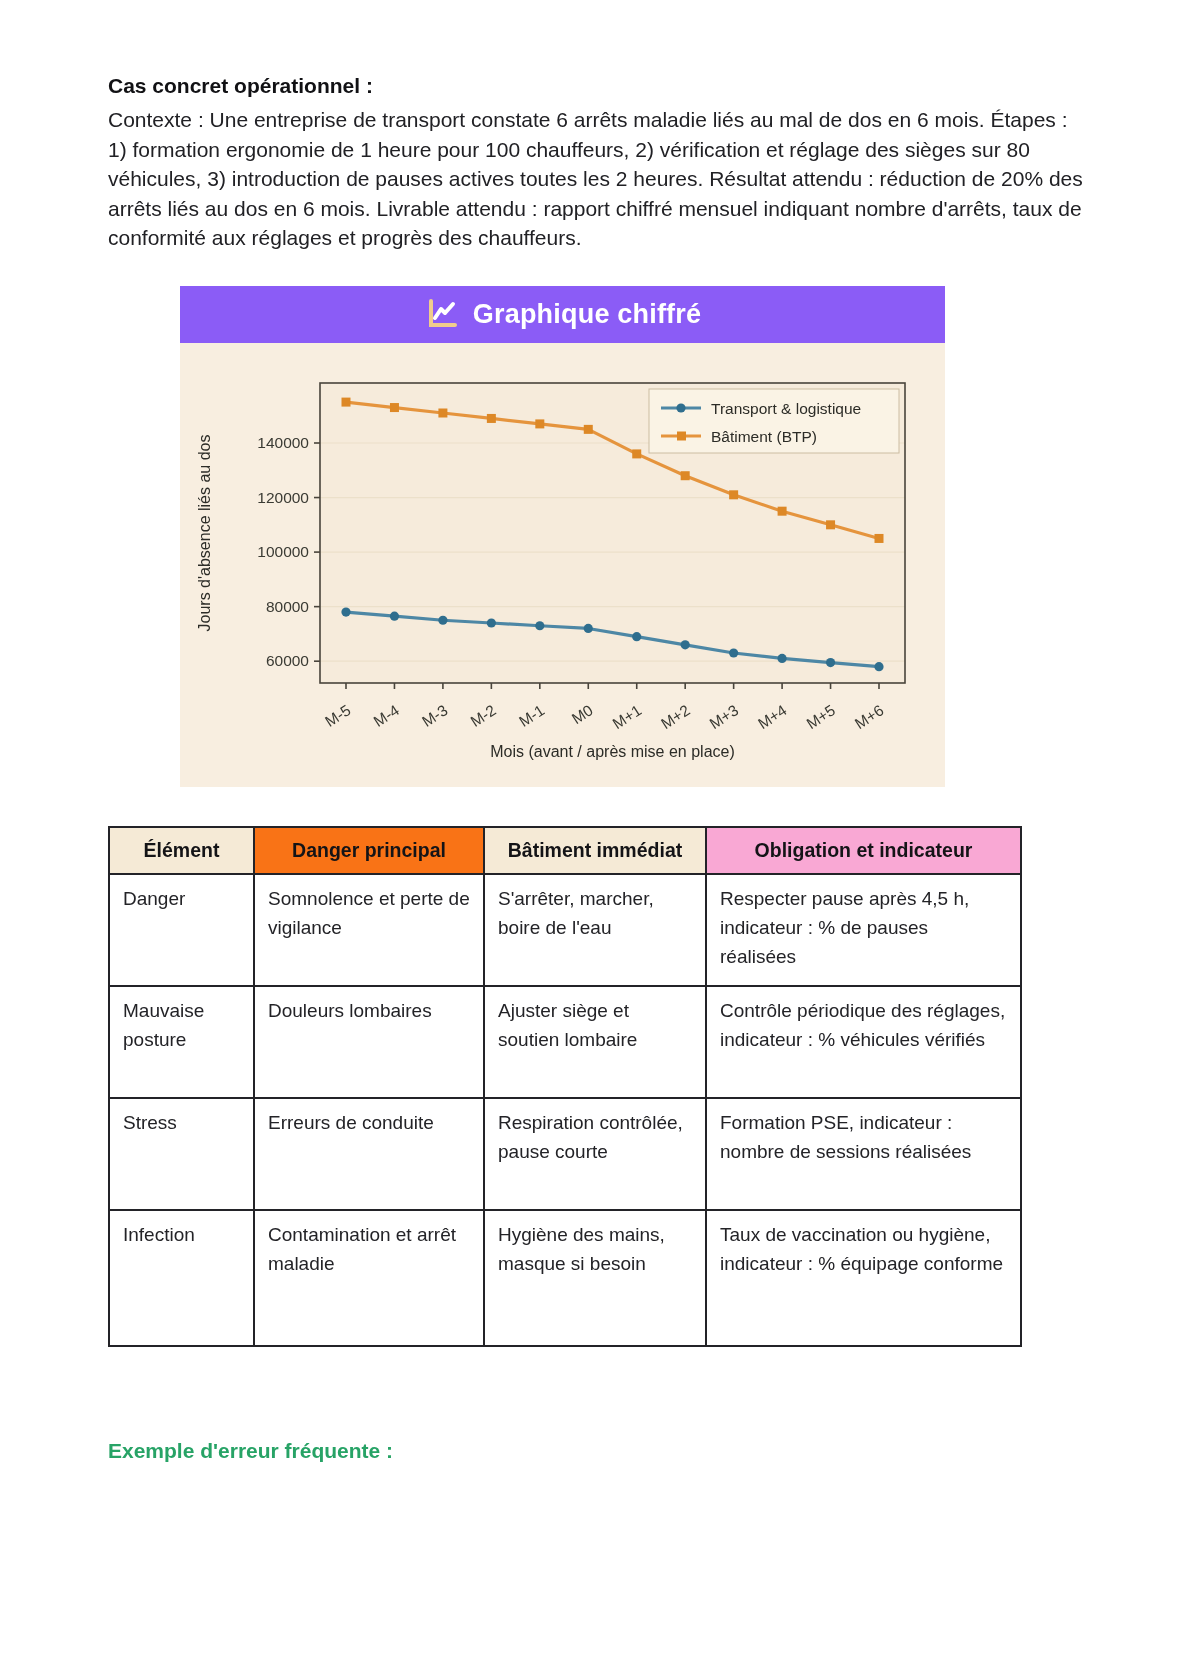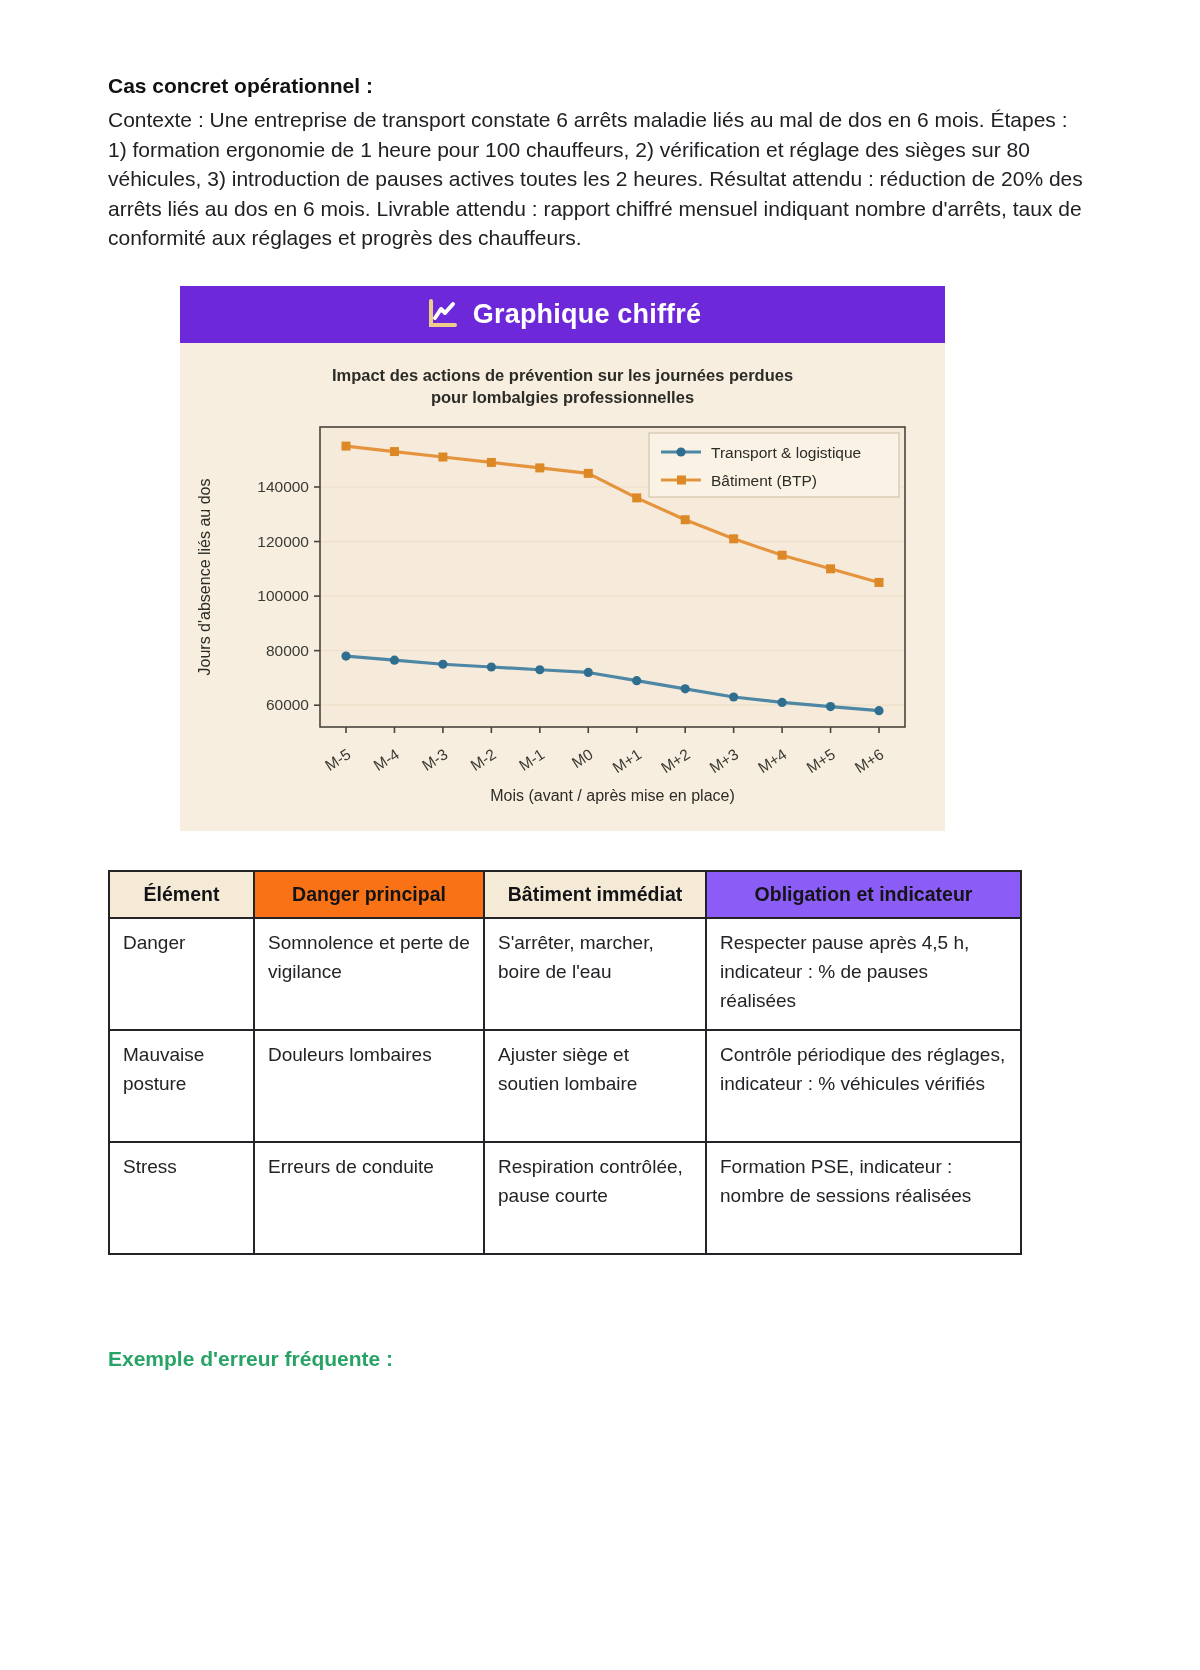"Graphique chiffré" div.chart-panel-header { background: #6d28d9 -> #8b5cf6 }
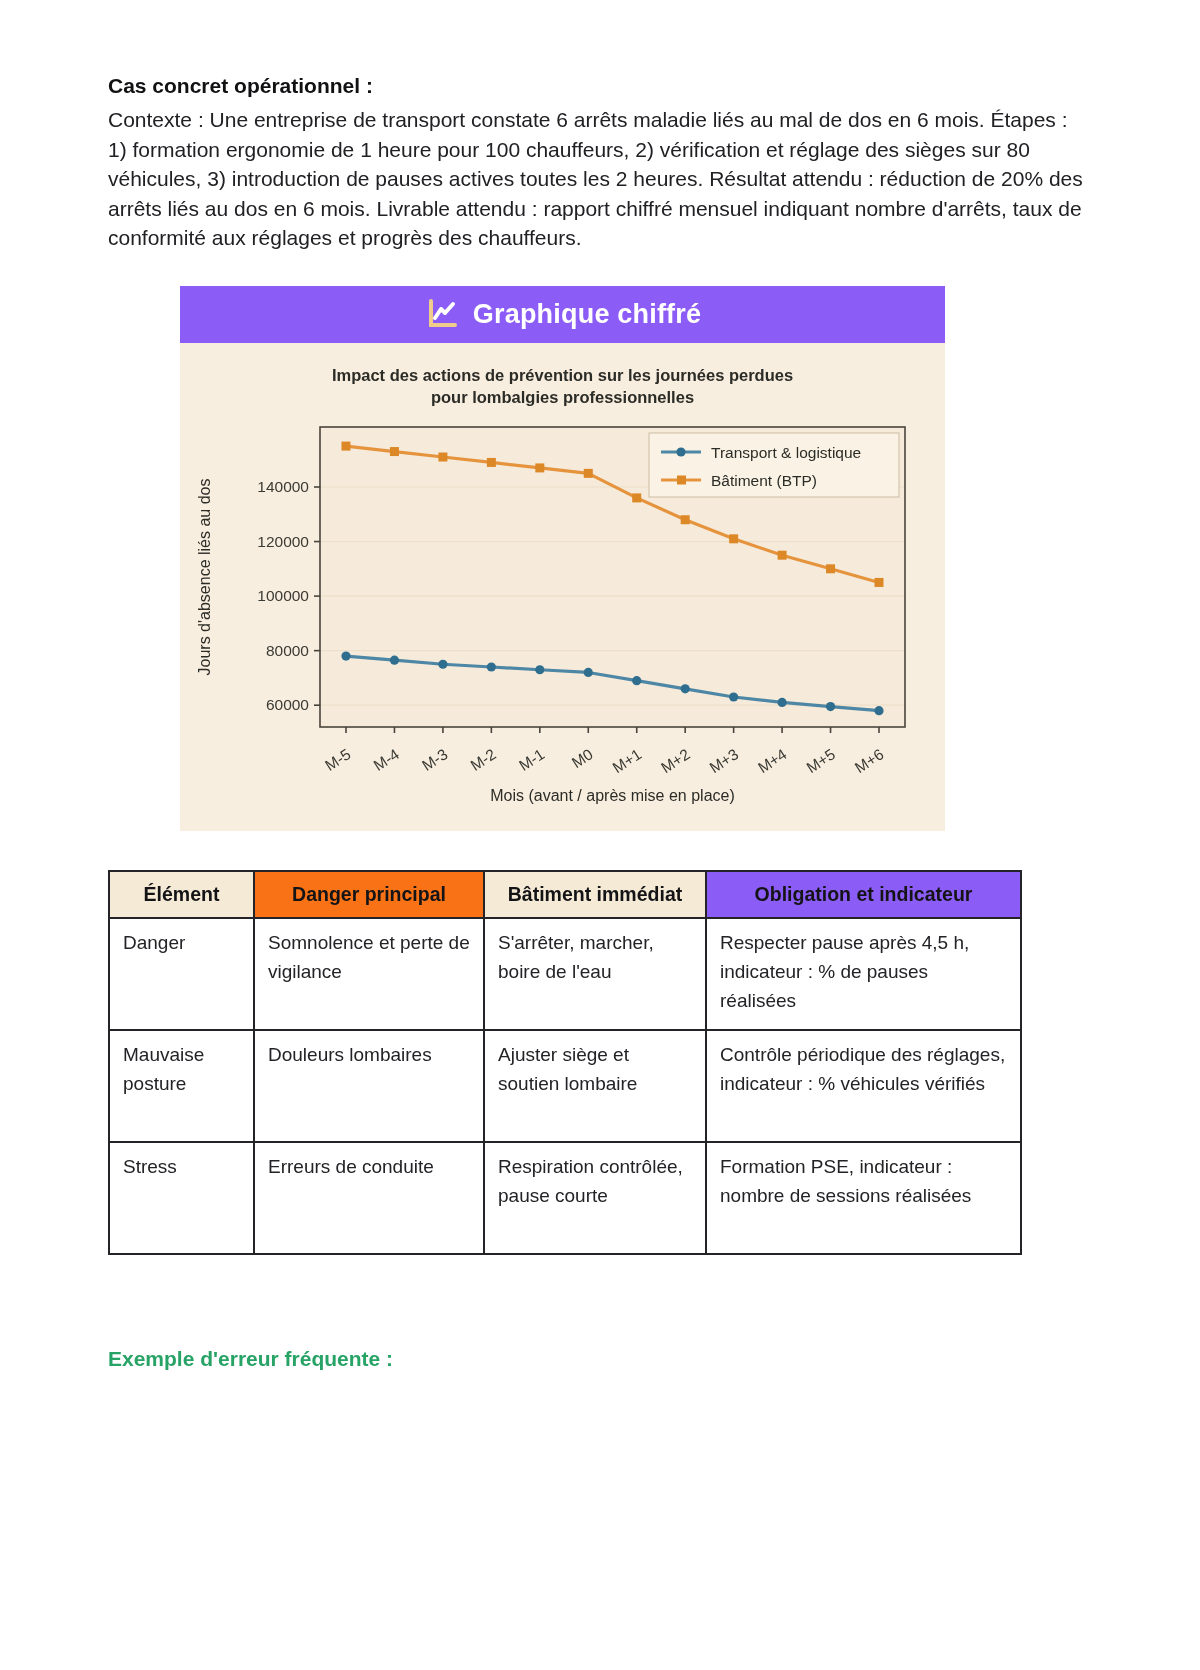"Impact des actions de prévention" div.chart-title { html: <div> <div>Impact des actions de prévention sur les journées perdues</div> <div>pour lombalgies professionnelles</div> </div> -> none }
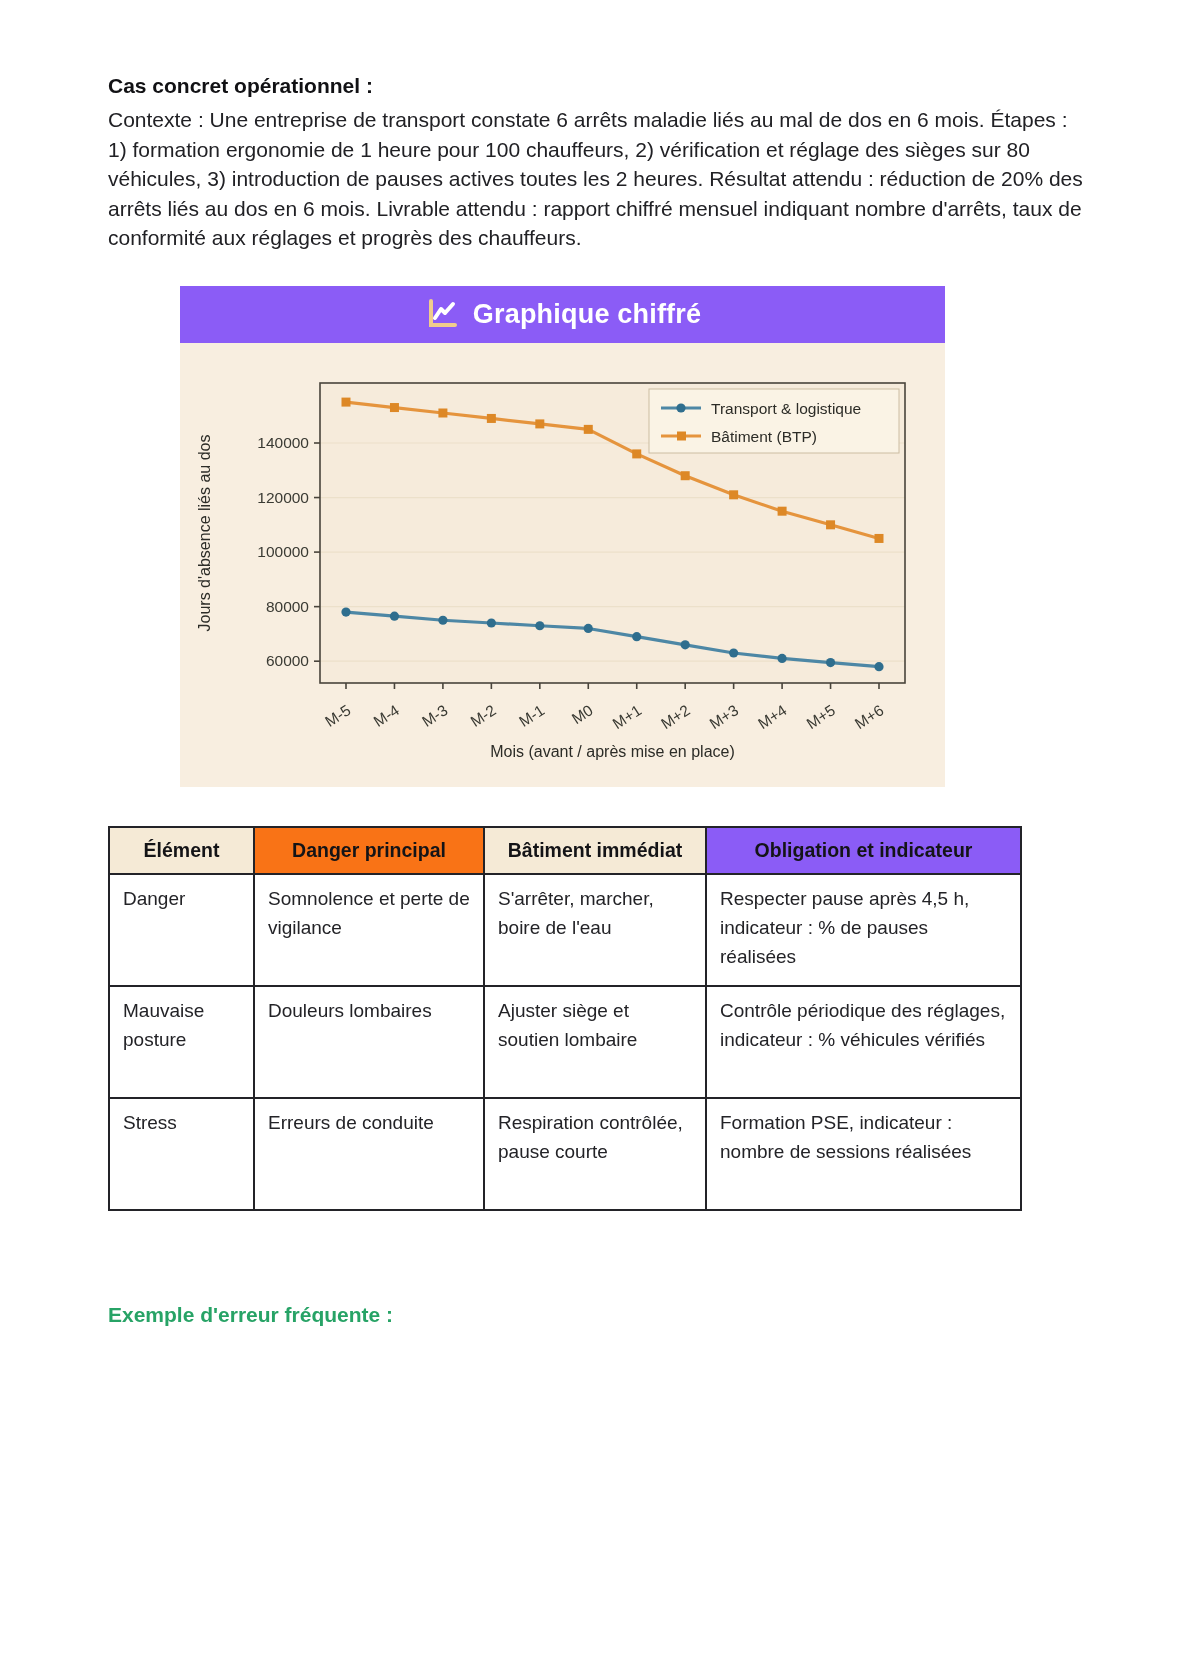"Obligation et indicateur" th { background: #8b5cf6 -> #f9a8d4 }
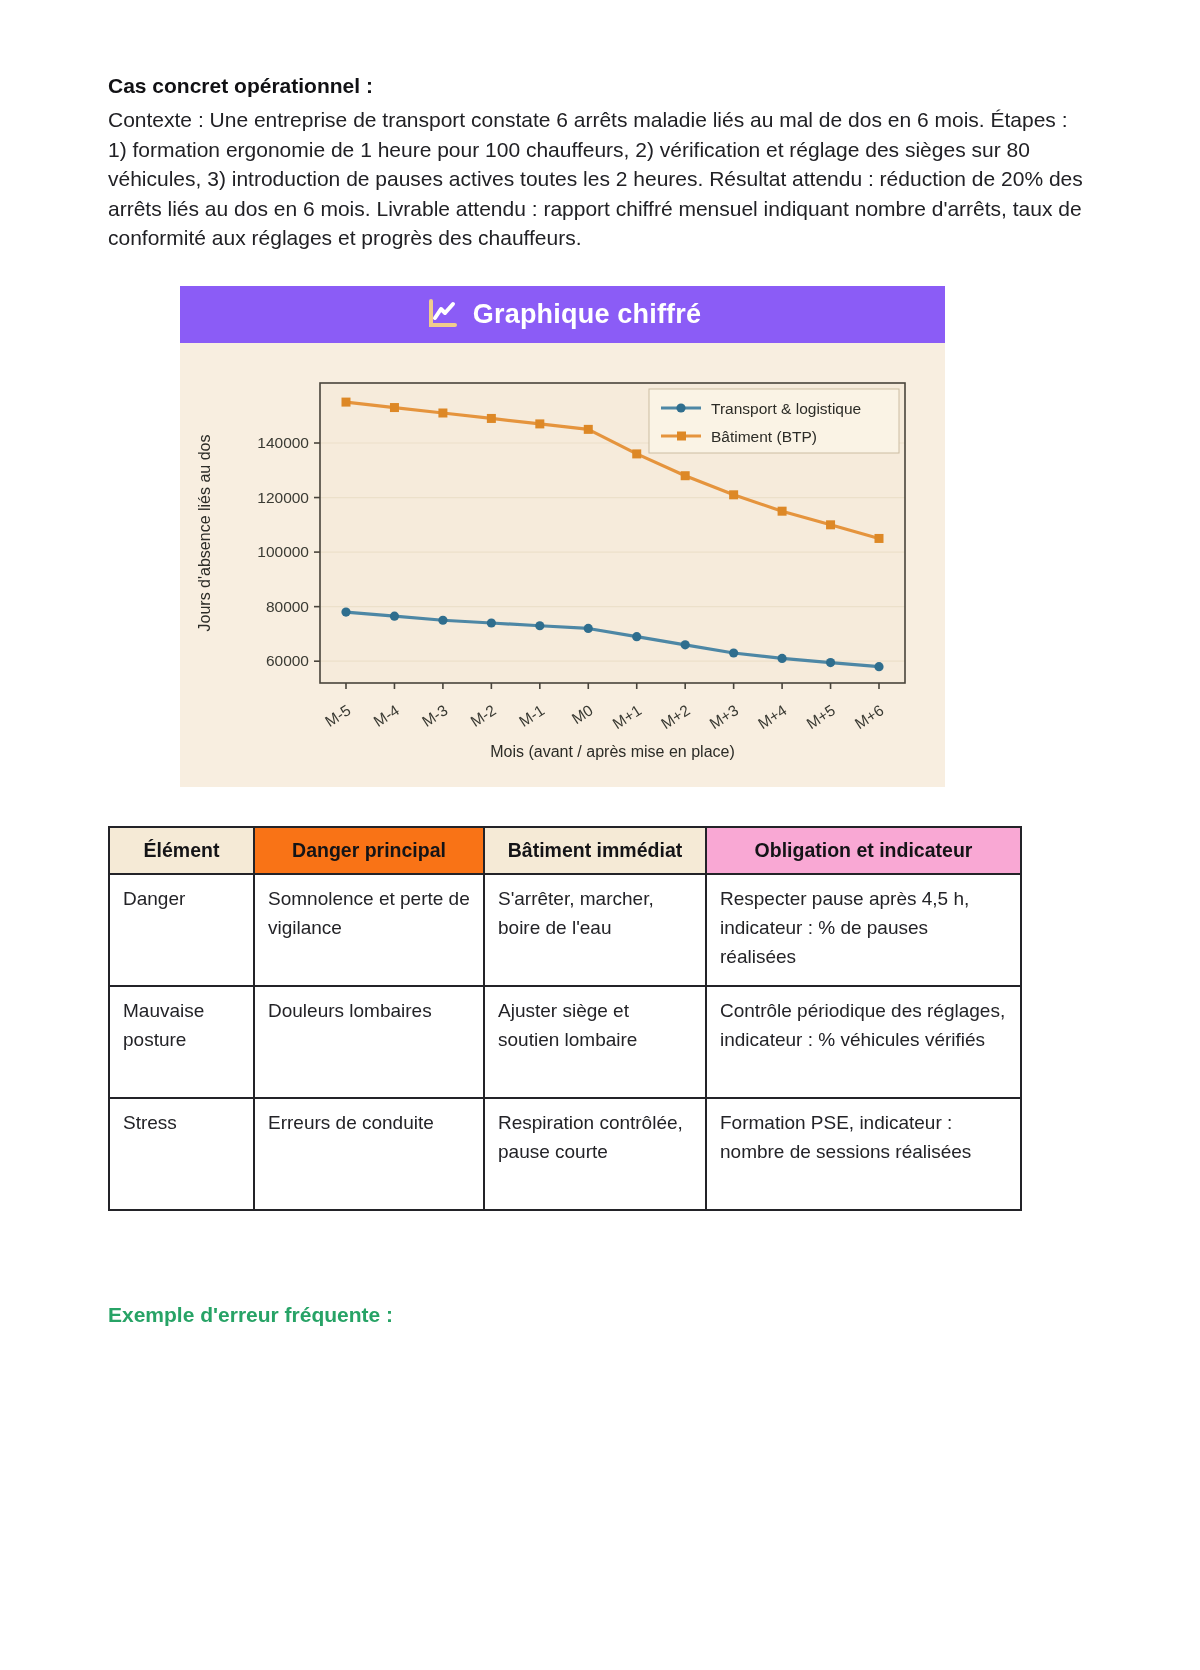"Infection" tr.row-4 { html: none -> <tr> <td>Infection</td> <td>Contamination et arrêt maladie</td> <td>Hygiène des mains, masque si besoin</td> <td>Taux de vaccination ou hygiène, indicateur : % équipage conforme</td> </tr> }
